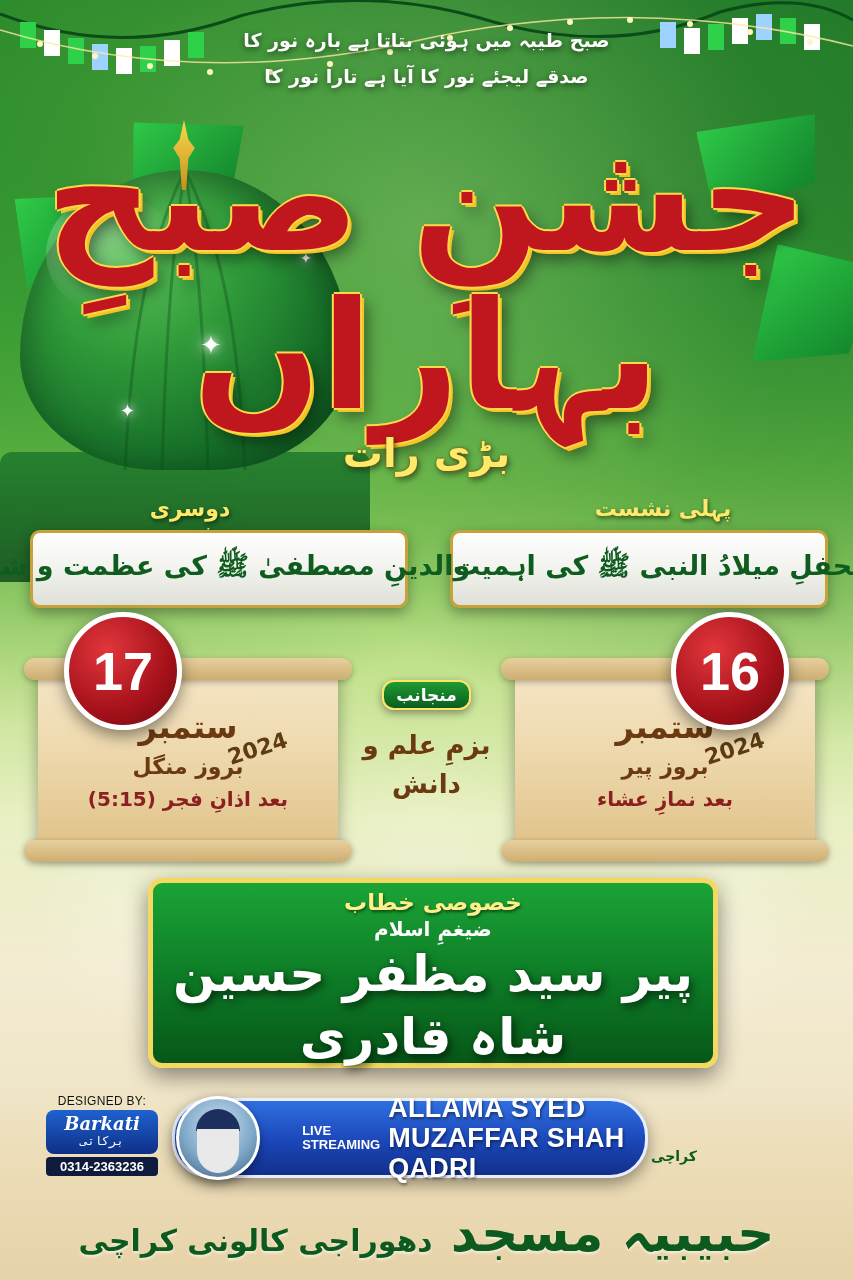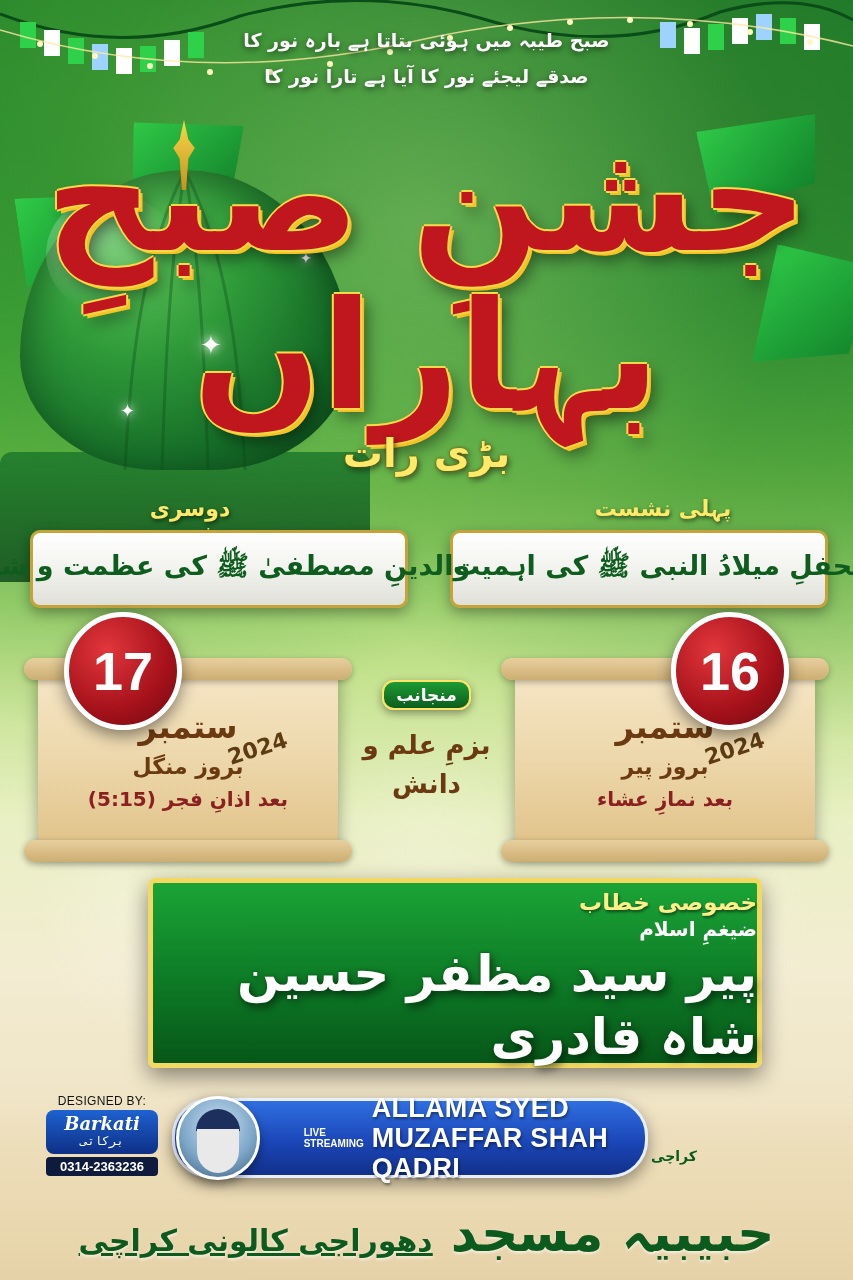"خصوصی خطاب" .speaker { border-radius: 7px -> 14px; padding-left: 44px -> none; text-align: right -> center }
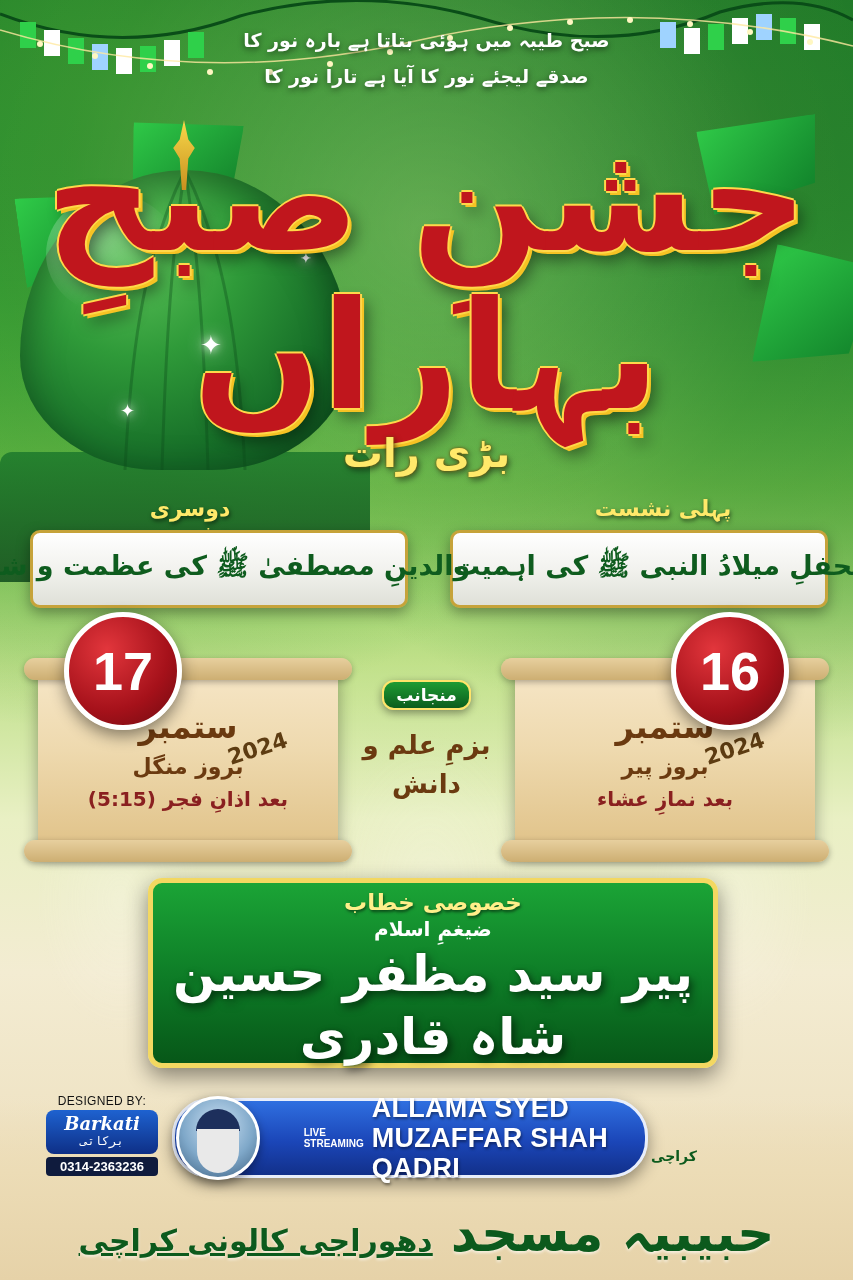"LIVE" .livebar .livetxt { font-size: 10px -> 13px }
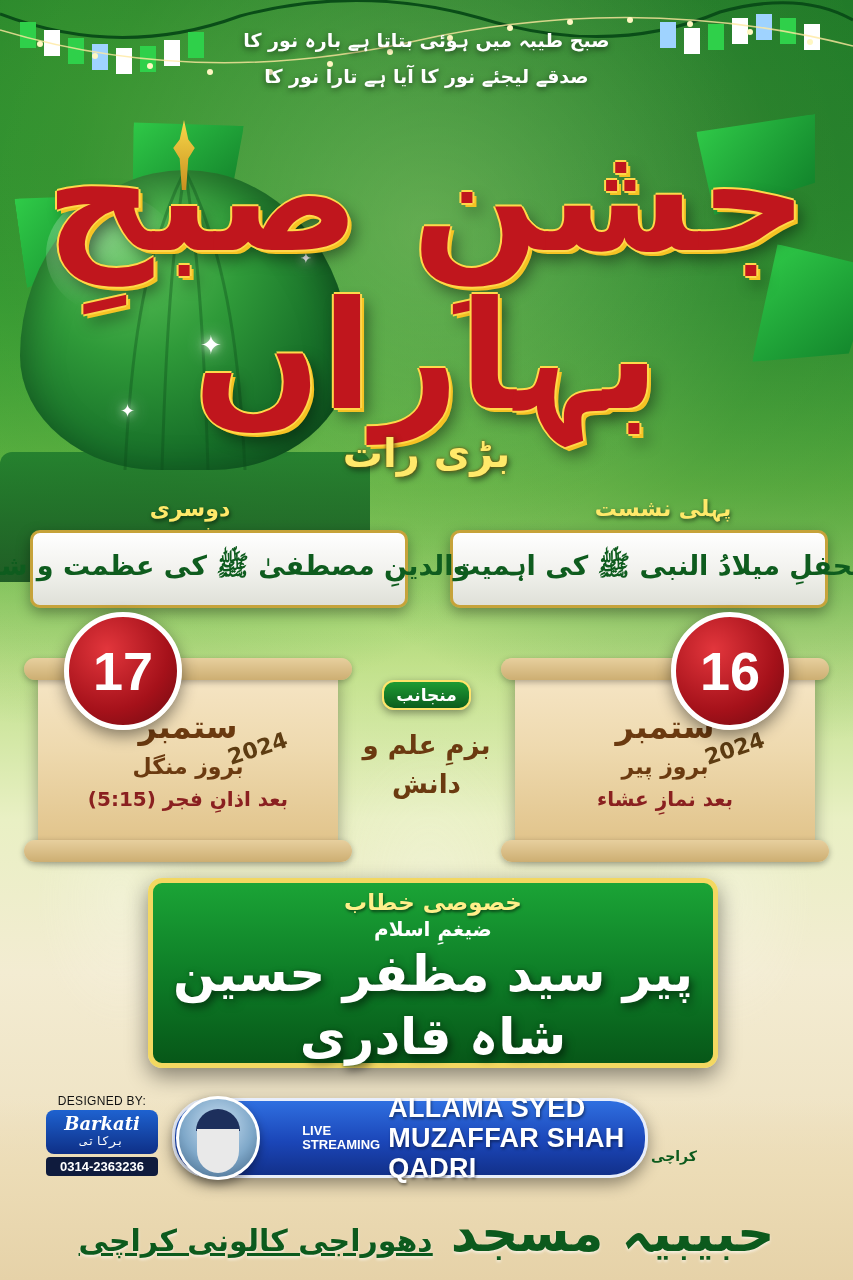"دھوراجی کالونی کراچی" .mosque-name .small { text-decoration: underline -> none }
